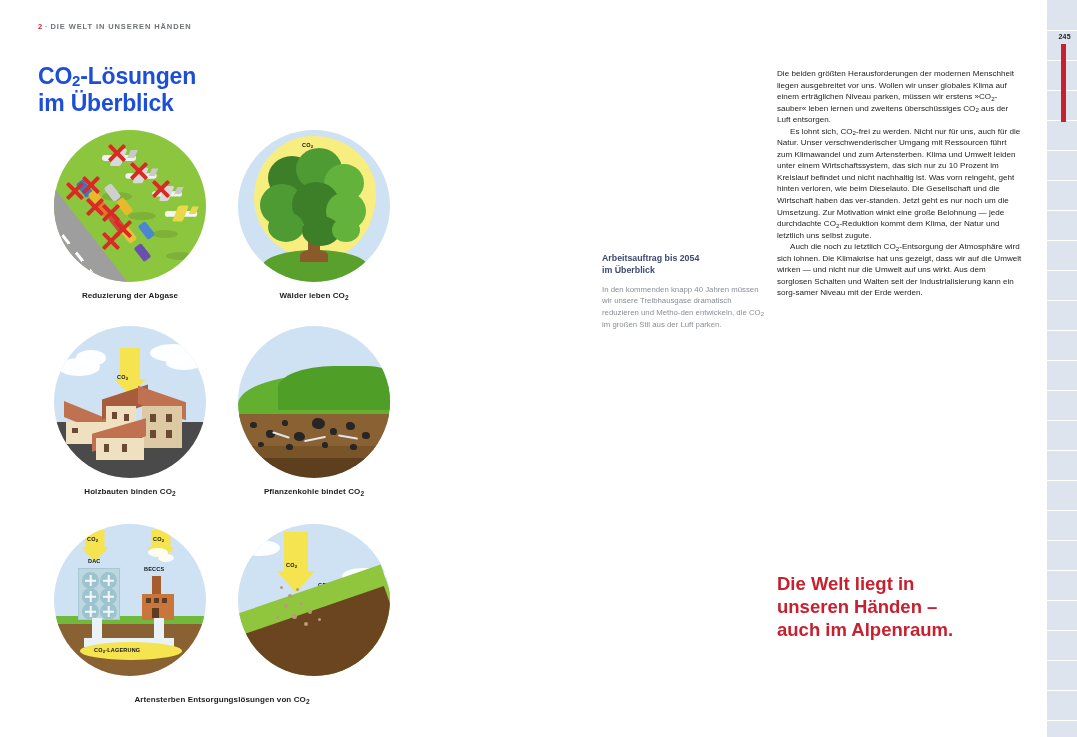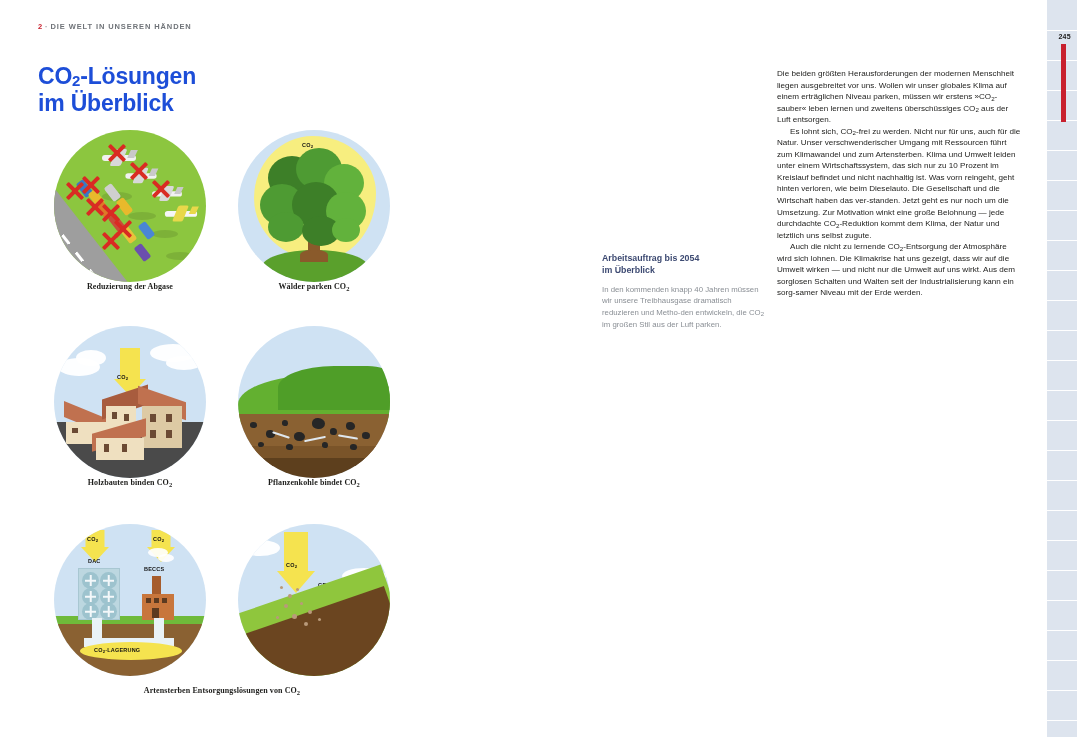"Auch die nicht zu lernende" span { text: nicht zu lernende -> noch zu letztlich }
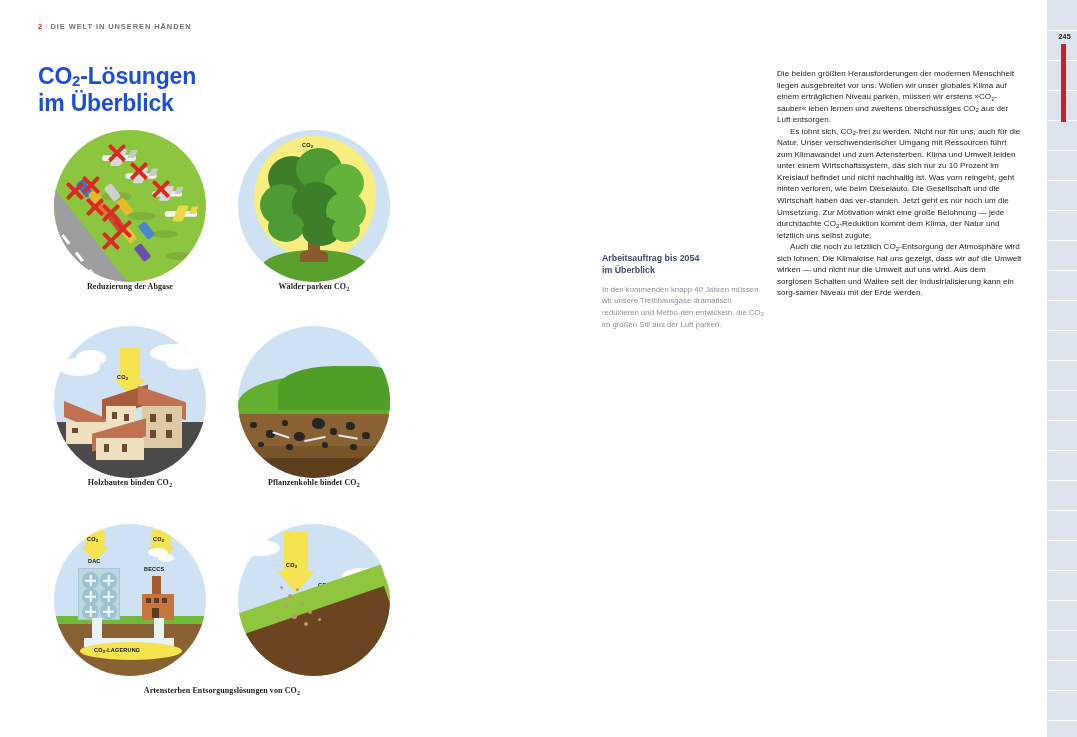"Reduzierung der Abgase" .cap { font-family: Liberation Serif, serif -> none; margin-top: none -> 9px }
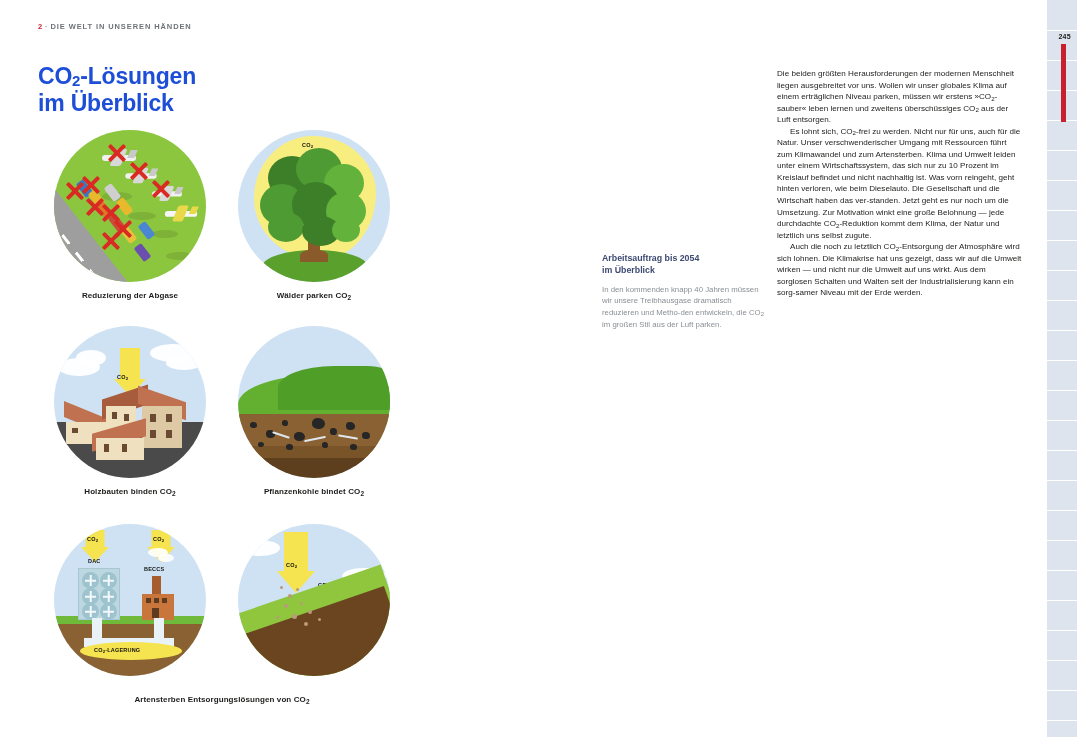"Wälder parken CO" span { text: parken -> leben }
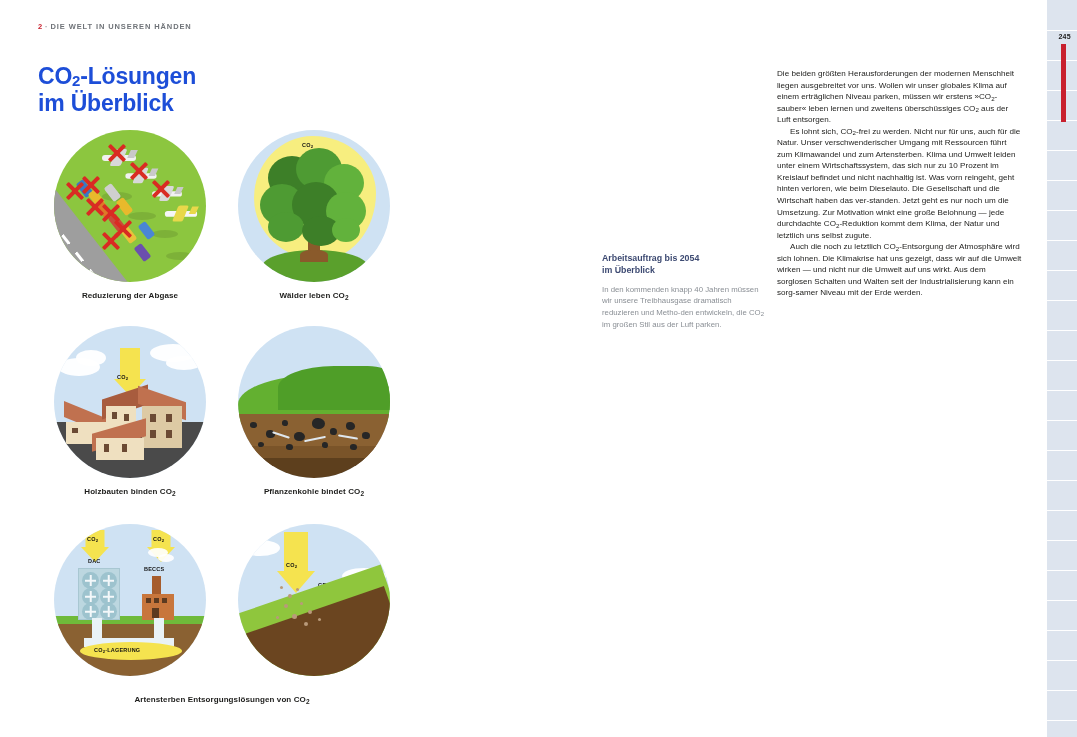"Die Welt liegt in" div.closing { html: none -> <div> <span>Die Welt liegt in</span><br> <span>unseren Händen –</span><br> <span>auch im Alpenraum.</span> </div> }
